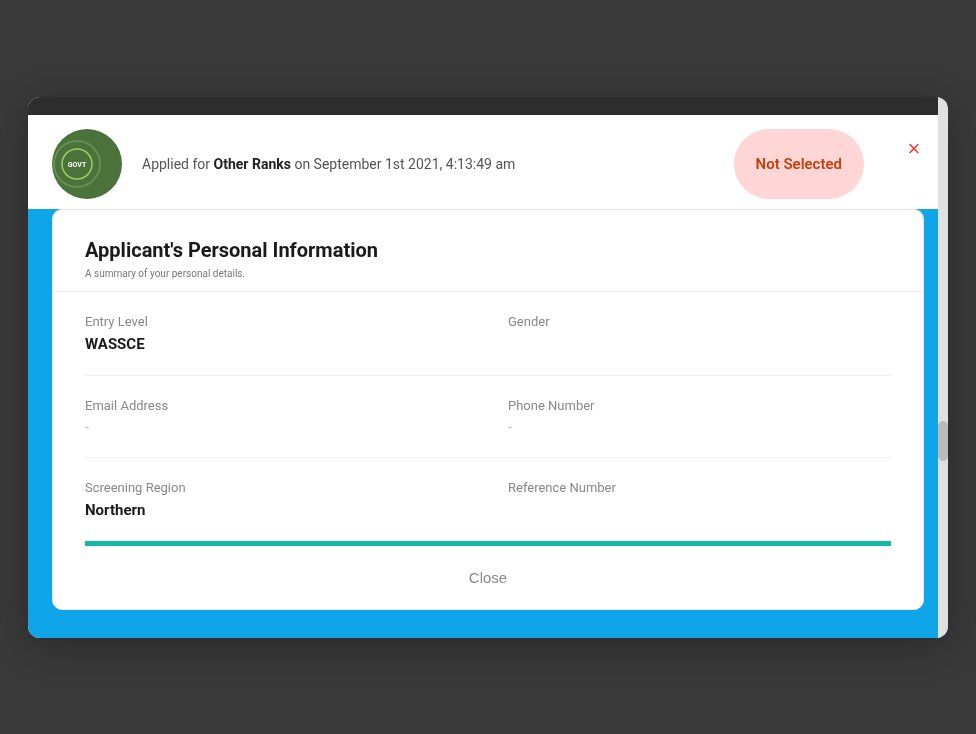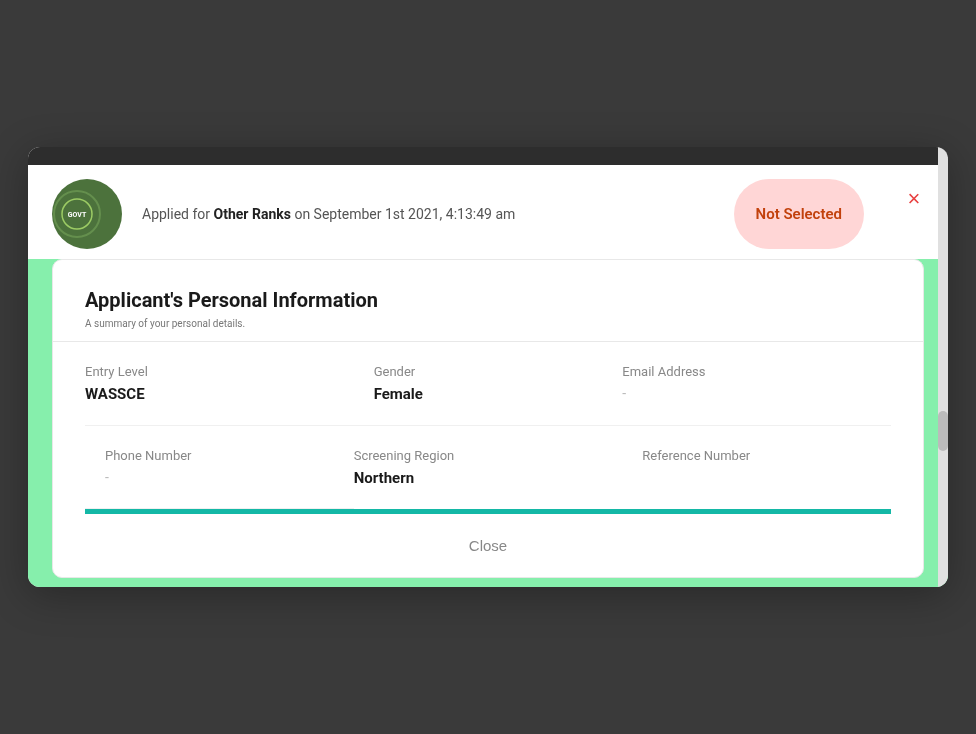"Applicant's Personal Information" .modal-body { background: #86efac -> #0ea5e9; padding: 0 24px 9px 24px -> 0 24px 28px 24px }
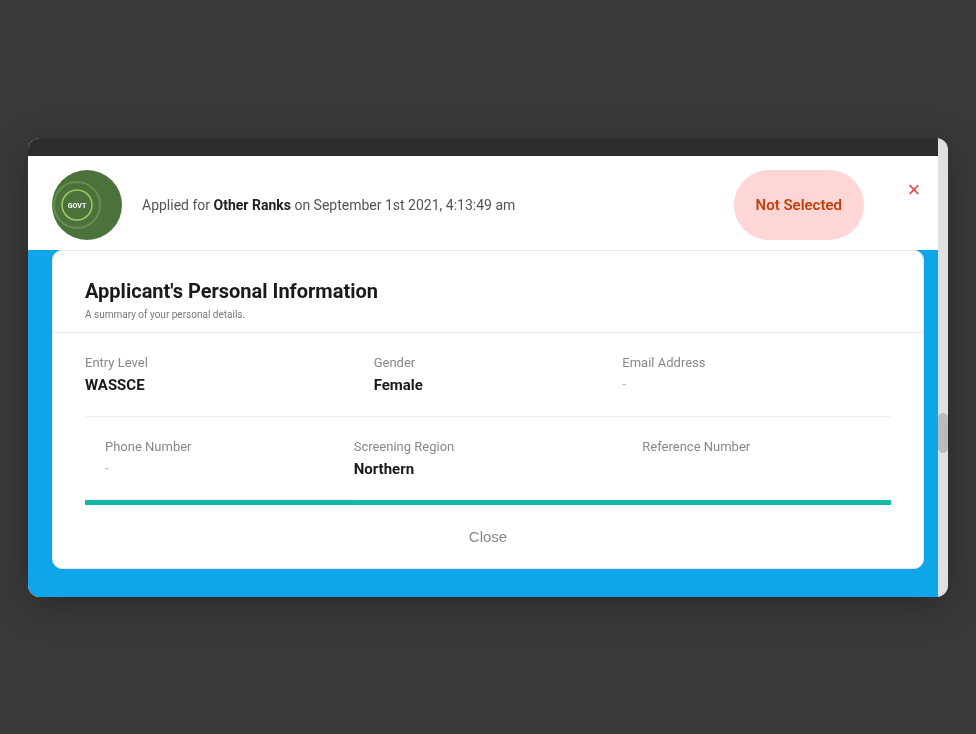"Entry Level" .info-grid { grid-template-columns: 1fr 1fr 1fr -> 1fr 1fr }
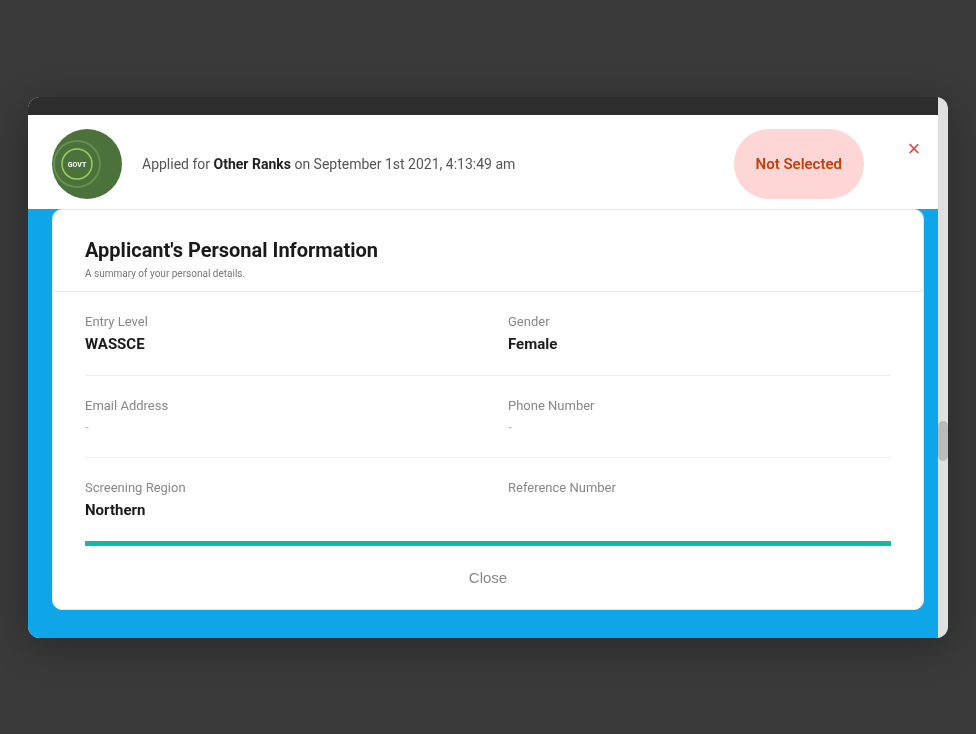"Female" div.info-value { html: <div>Female</div> -> none }
